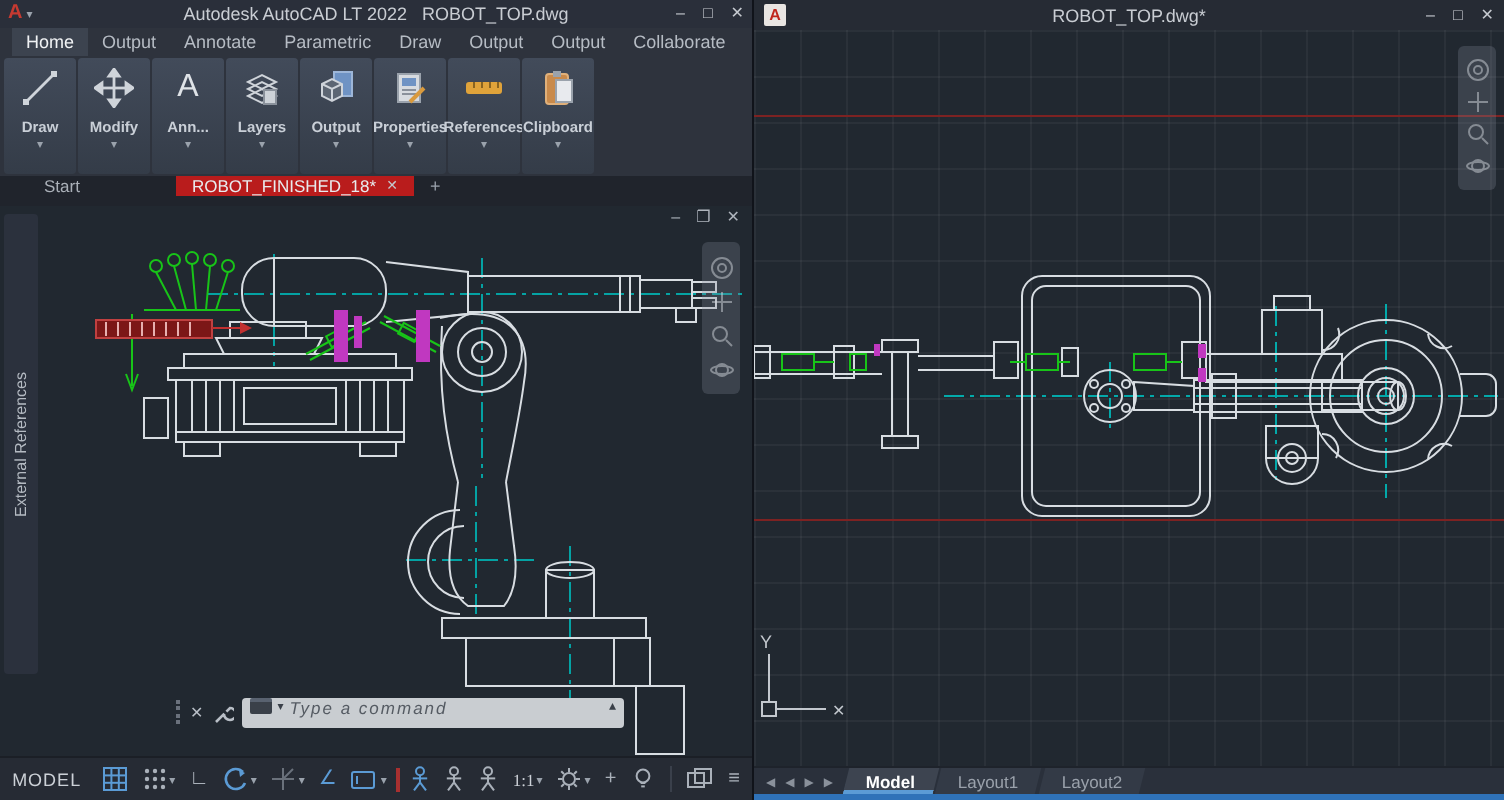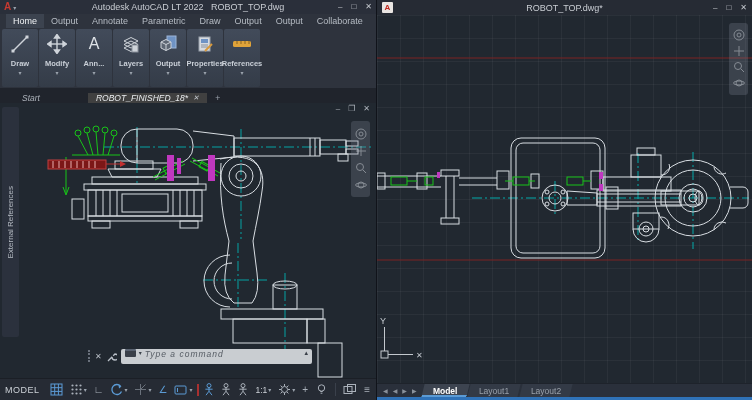"Clipboard" div.panel { html: none -> <div> <div> <svg> <rect></rect> <rect></rect> <rect></rect> </svg> </div> <div>Clipboard</div> <div>▾</div> </div> }
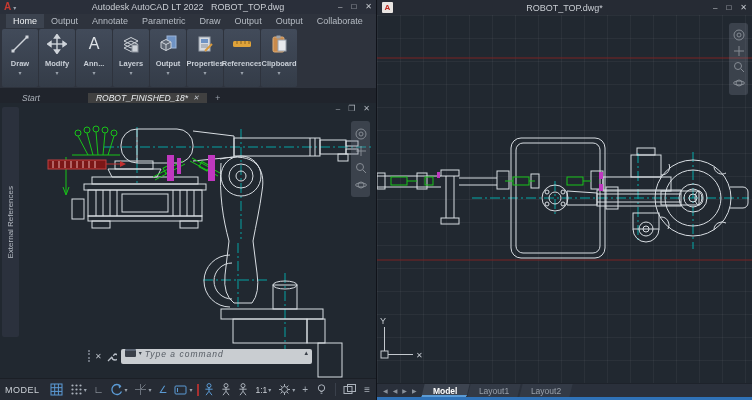"Start" .filetabs { align-items: flex-end -> flex-start; font-style: italic -> none }
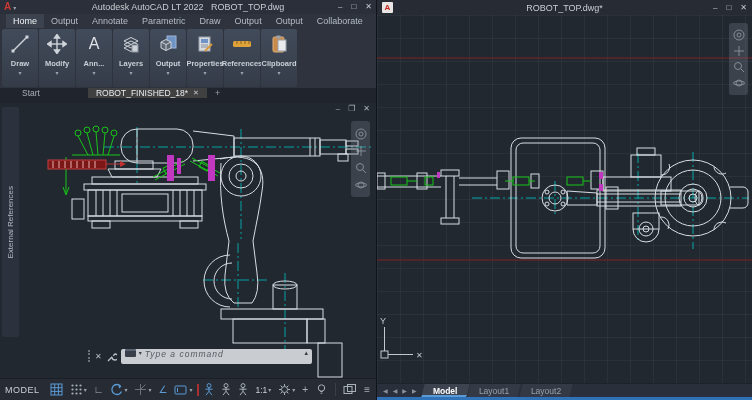"ROBOT_FINISHED_18*" .ftab.active { background: #404040 -> #b91c1c }
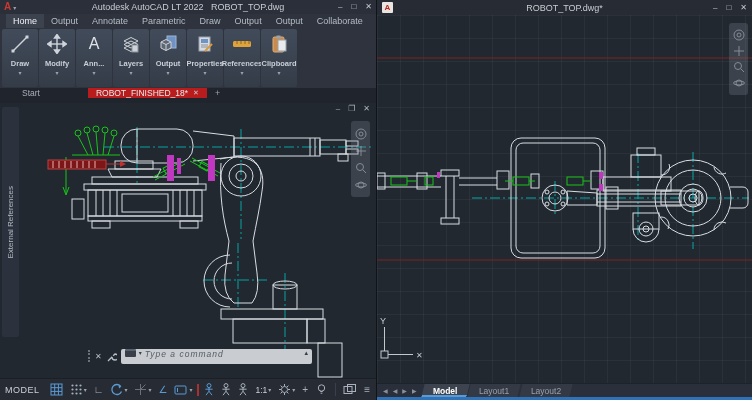"1:1" .sb-text { font-family: none -> Liberation Serif, serif }
